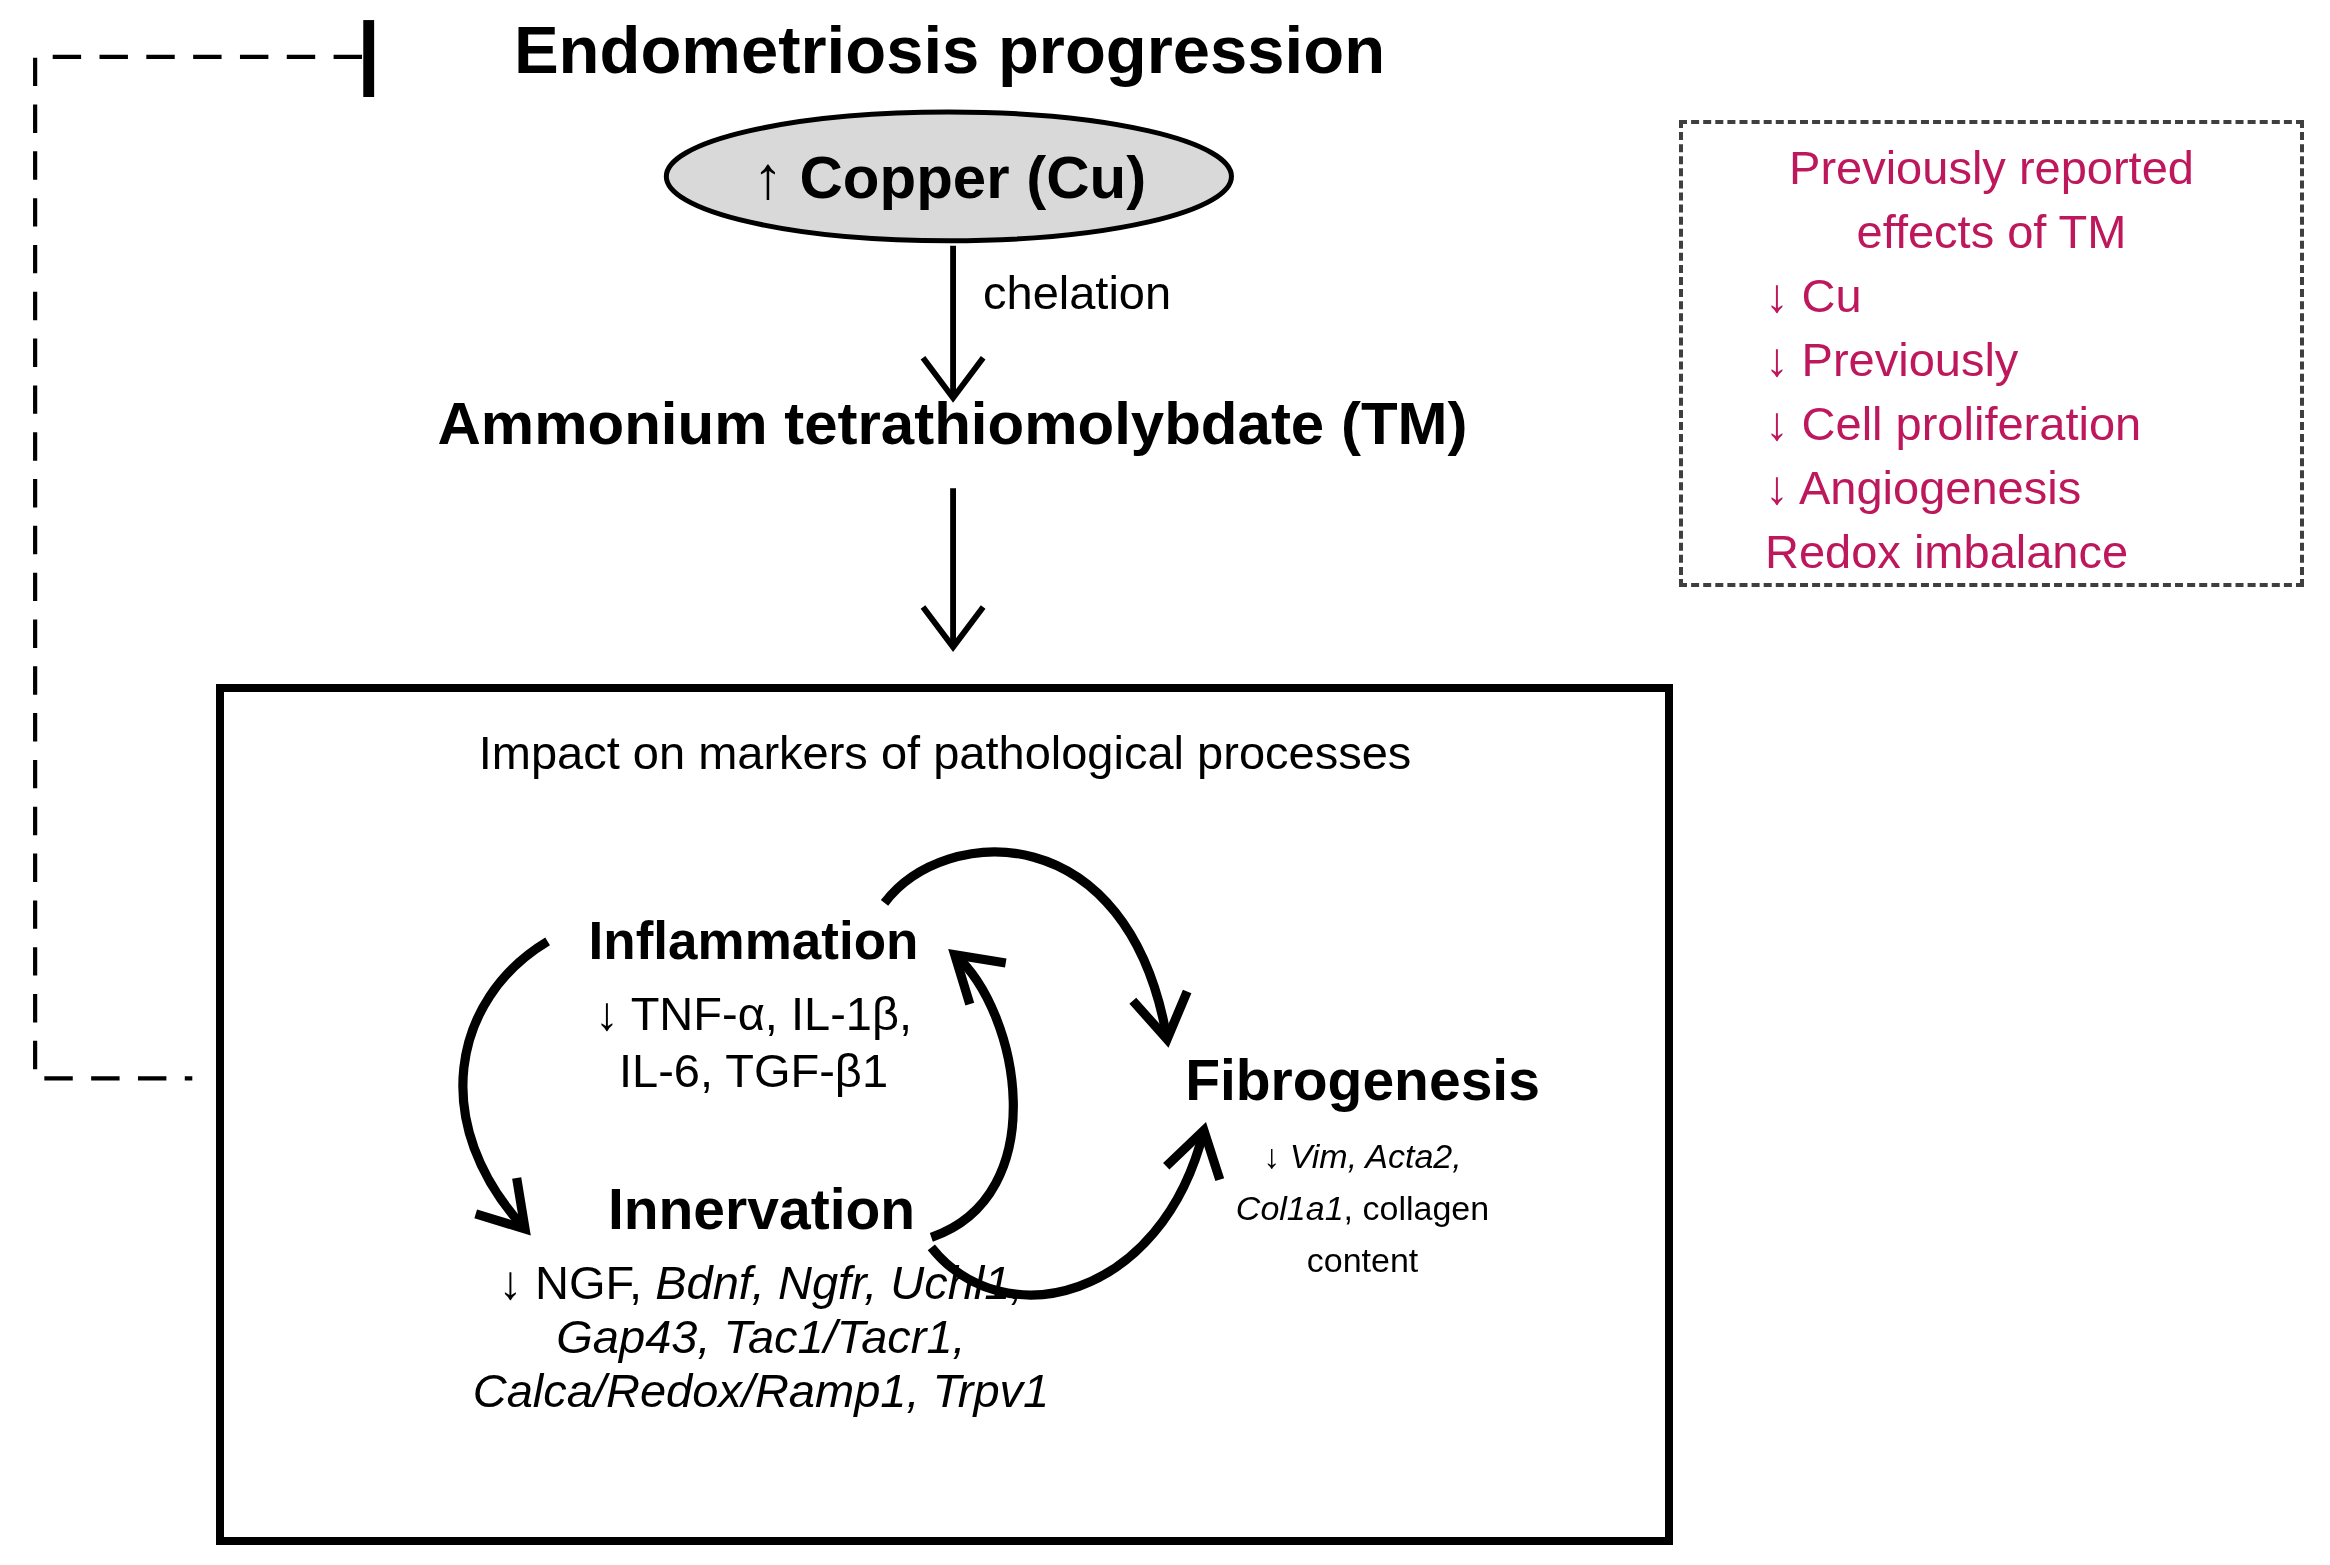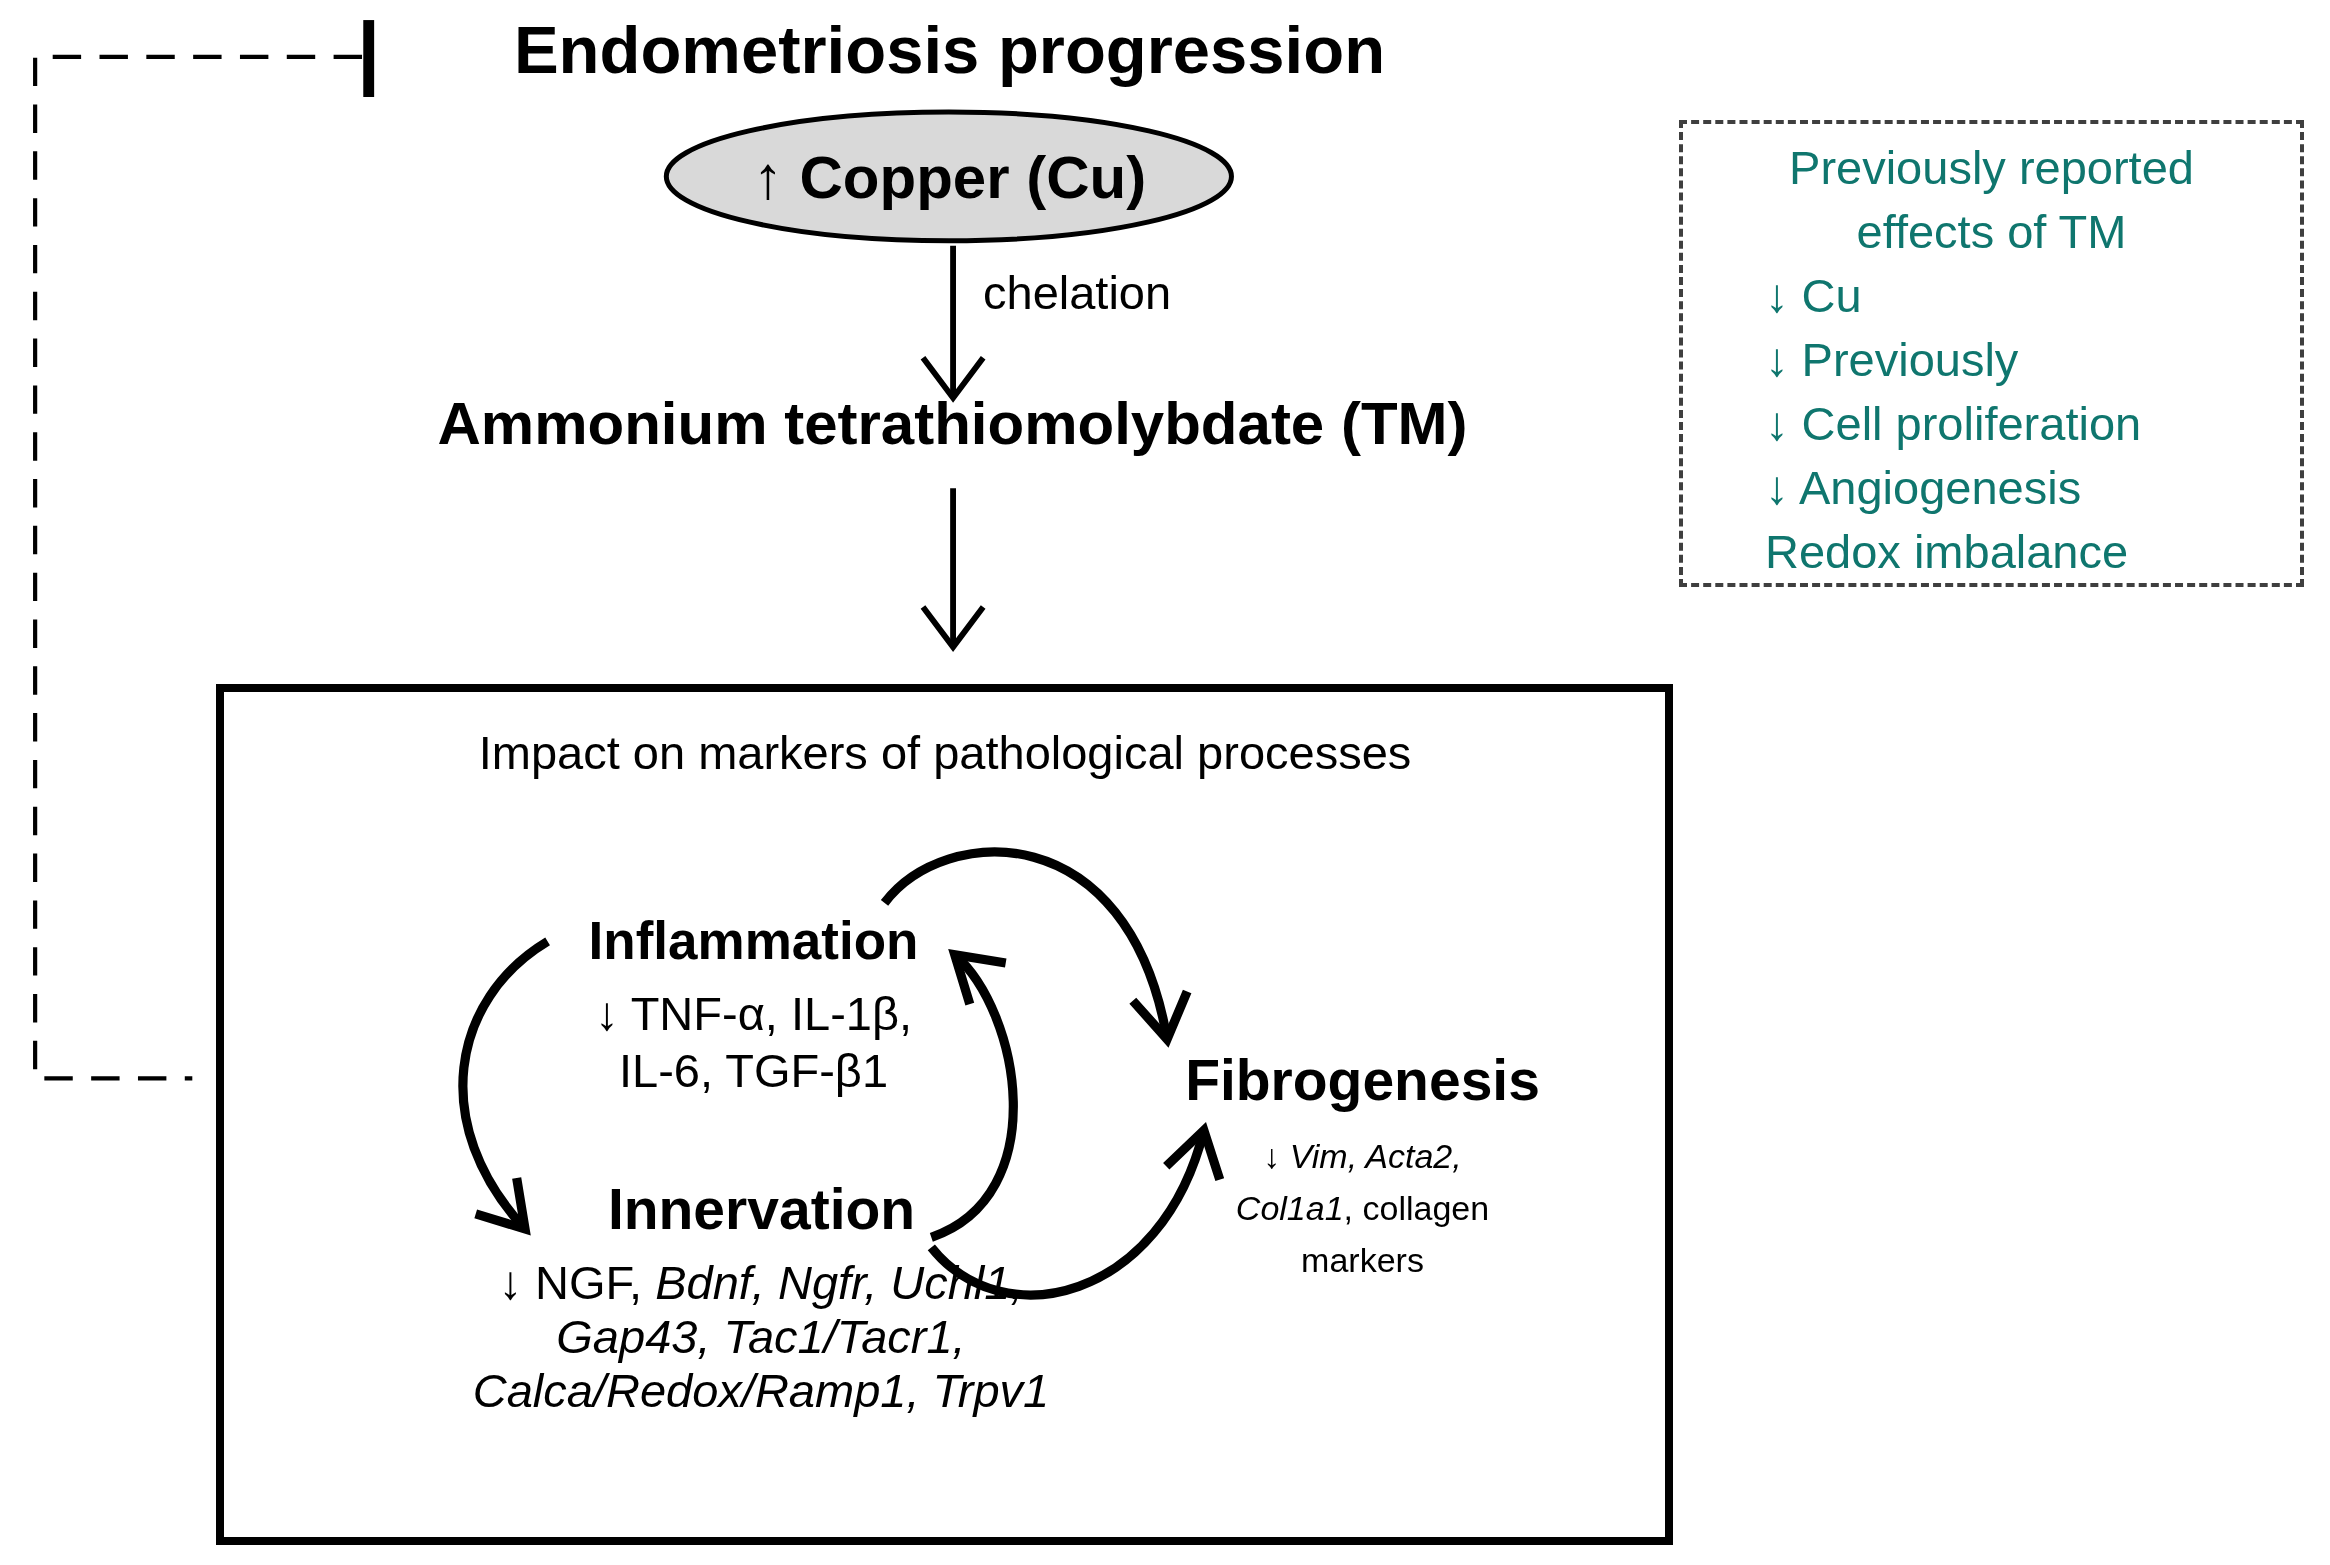"Previously reported" .side-box { color: #0f766e -> #be185d }
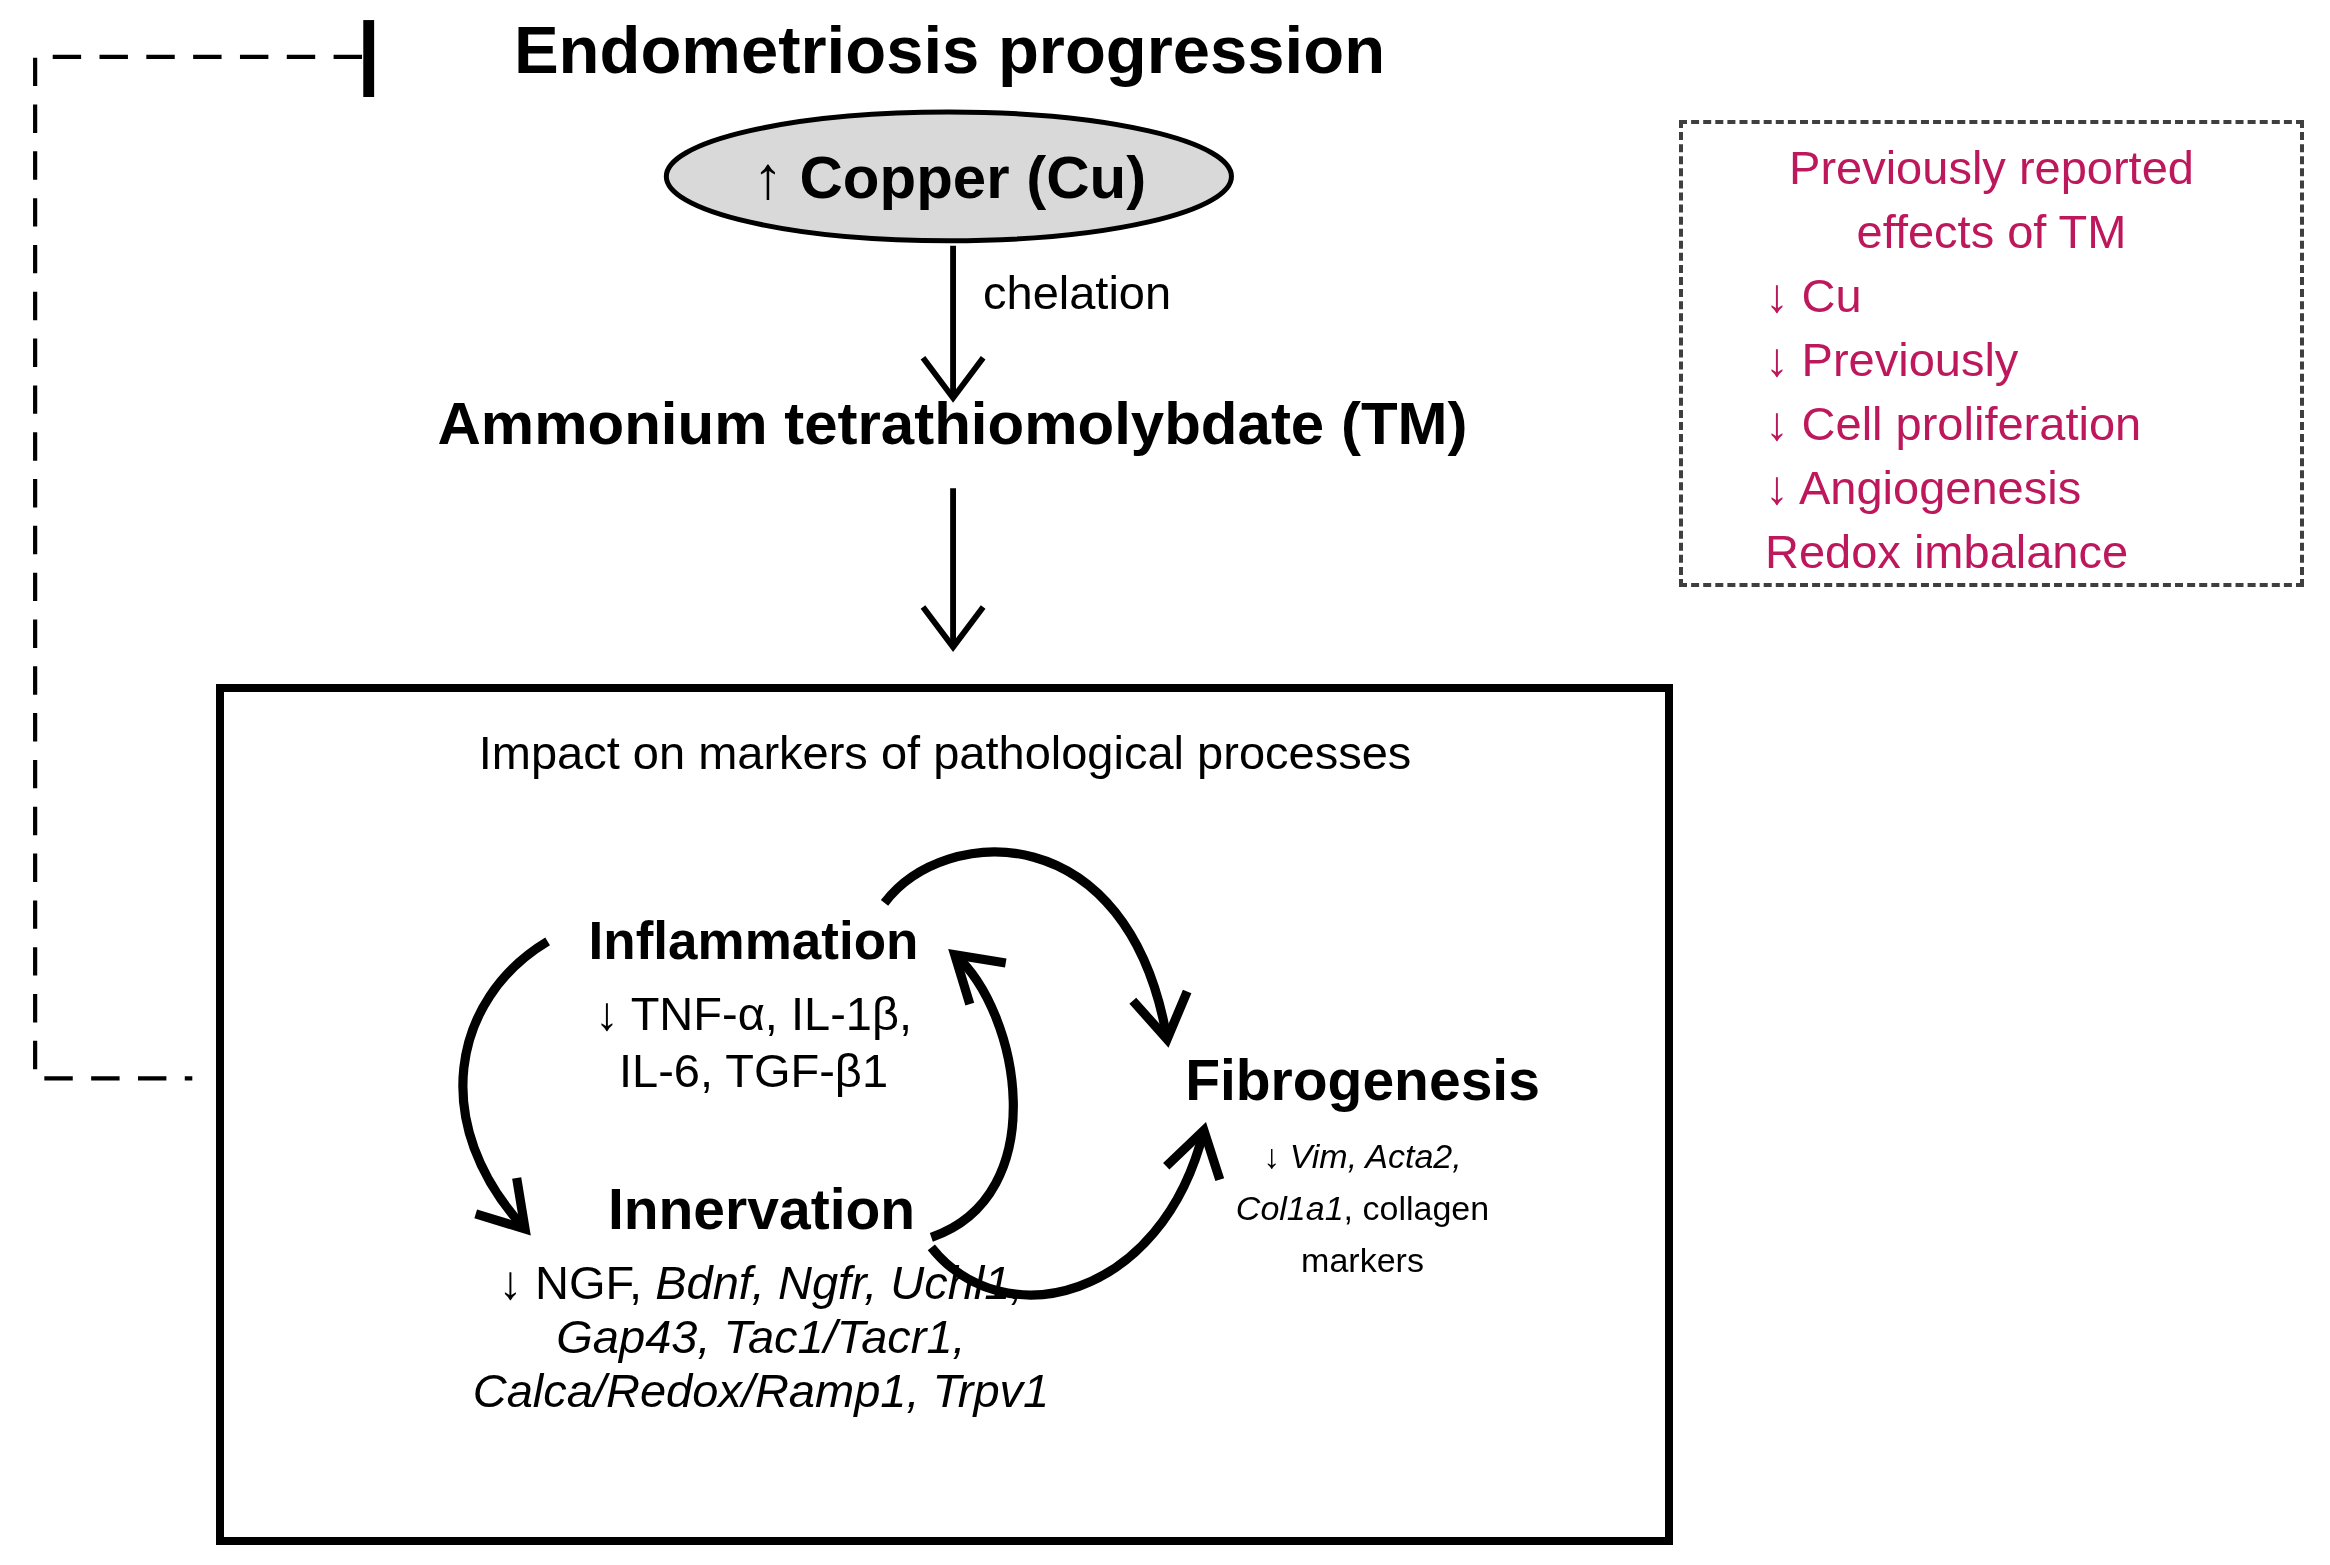"markers" span { text: markers -> content }
